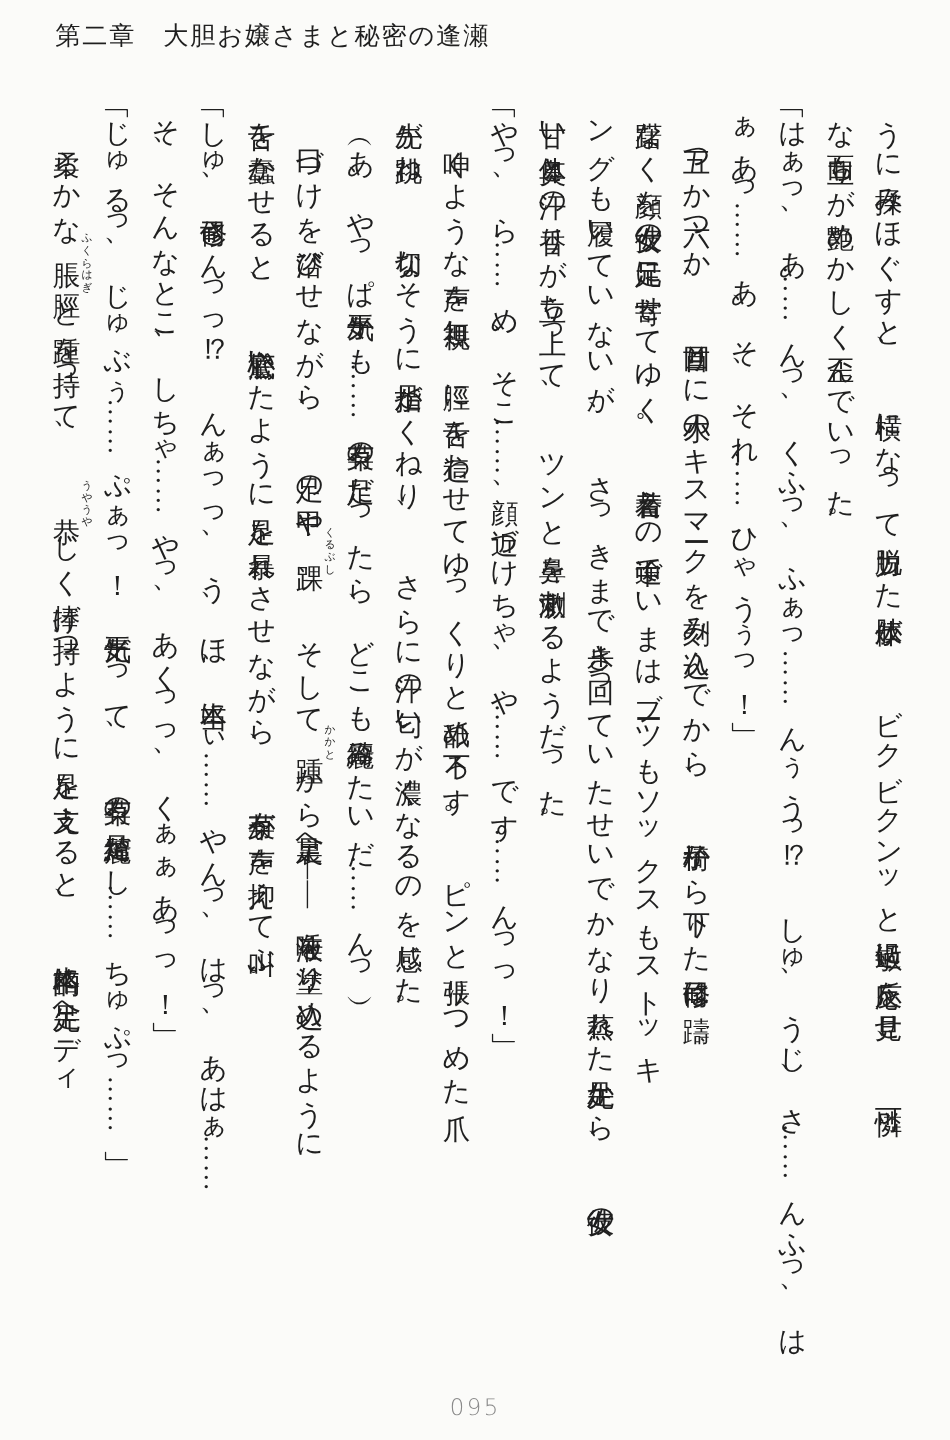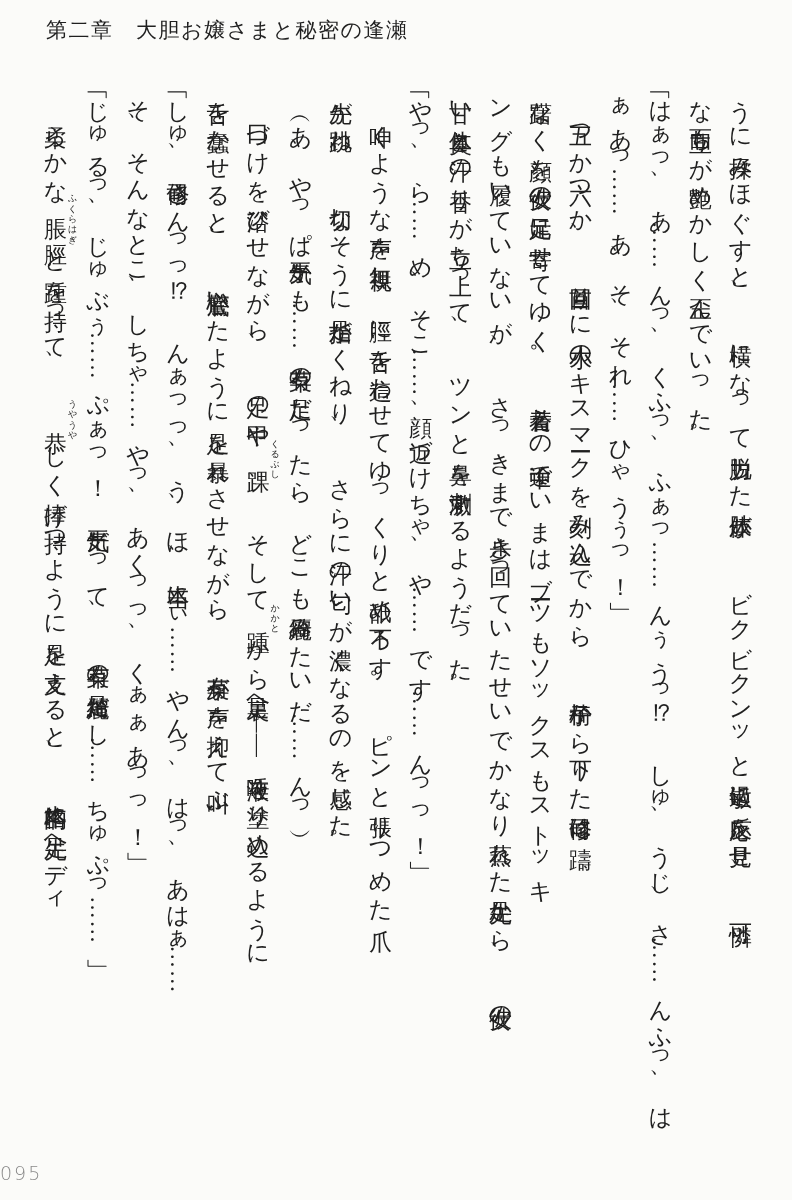"095" .page-number { text-align: left -> center }
